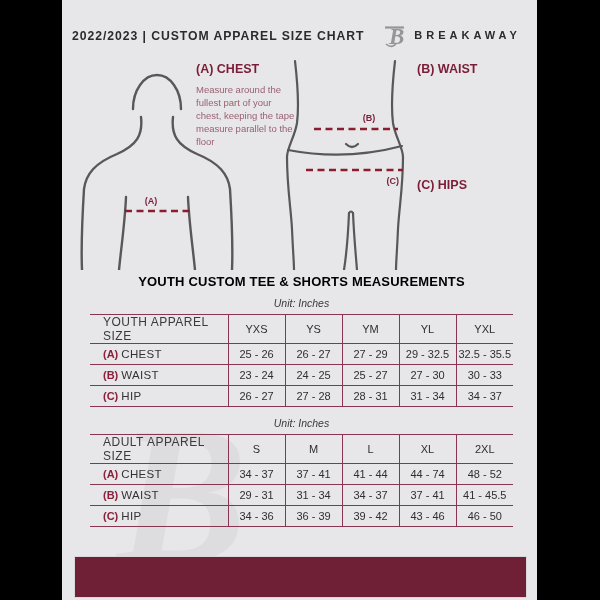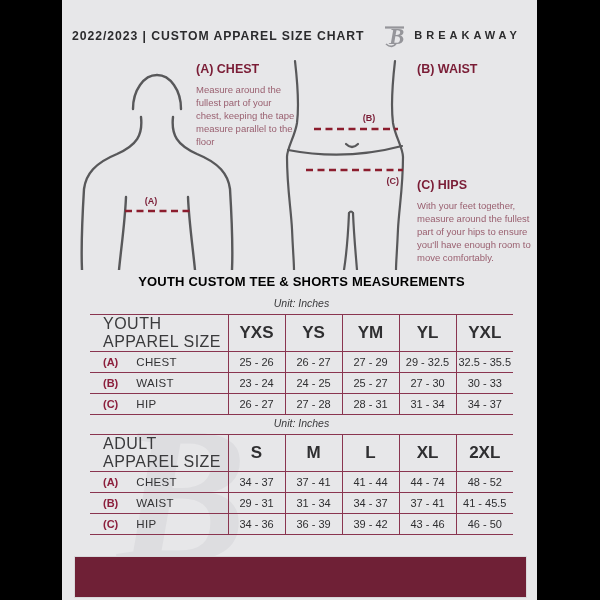"With your feet together, measure" p.measure-desc { html: <p>With your feet together, measure around the fullest part of your hips to ensure you'll have enough room to move comfortably.</p> -> none }
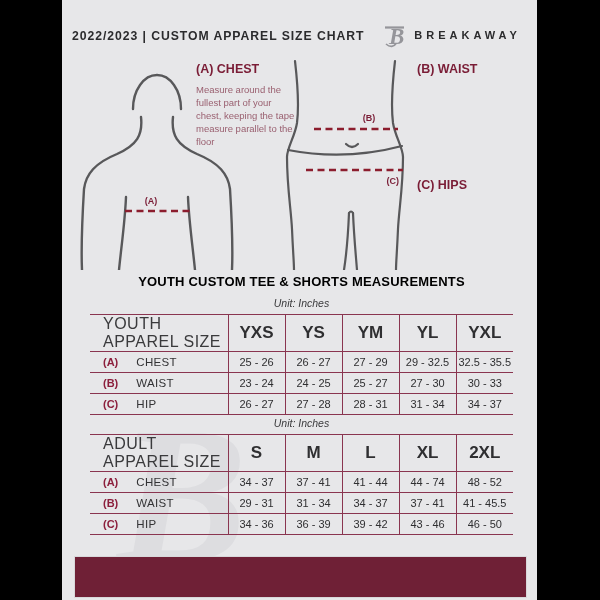"YOUTH APPAREL SIZE" .tbl-corner { font-size: 16px -> 12px }
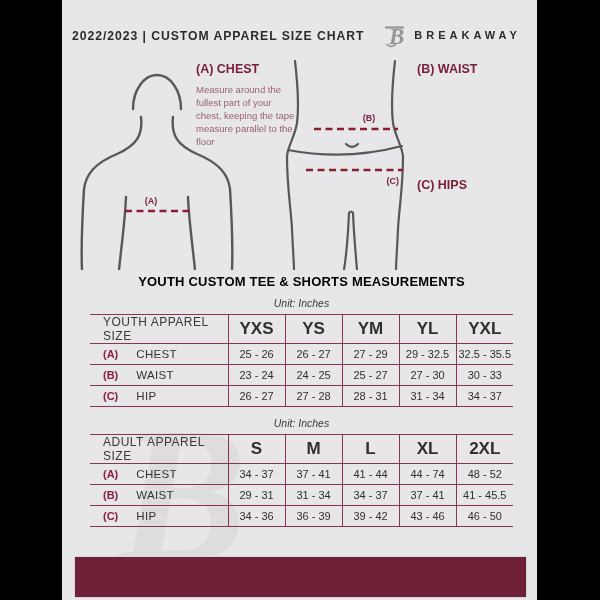"YXS" .size-head { font-size: 17px -> 11px; font-weight: bold -> normal }
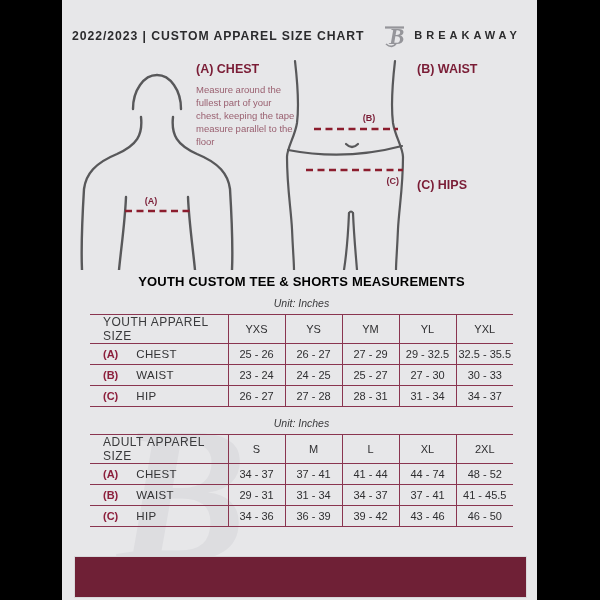"CHEST" .row-name { margin-left: 15px -> none }
